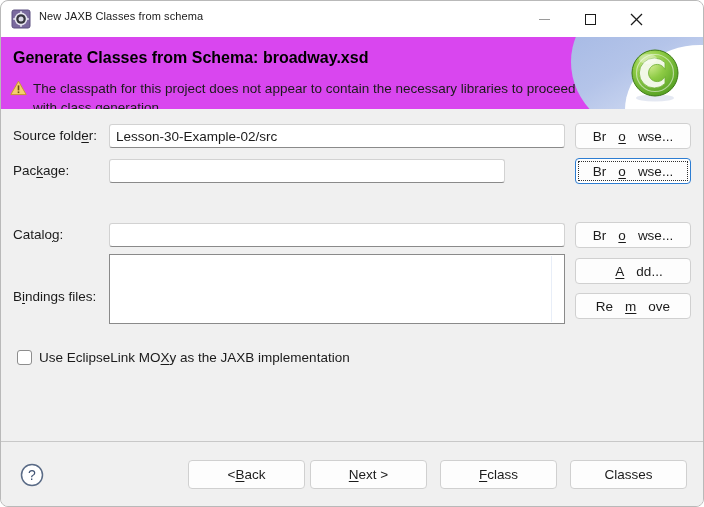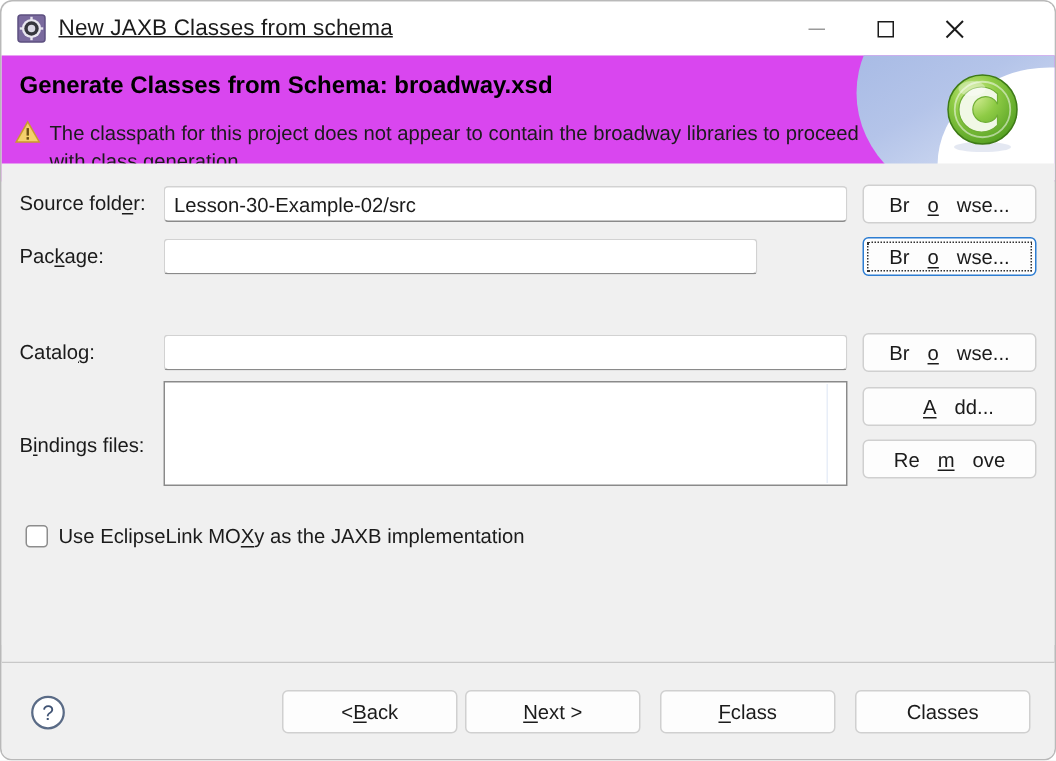"New JAXB Classes from schema" .title-text { font-size: 15px -> 11px; text-decoration: underline -> none }
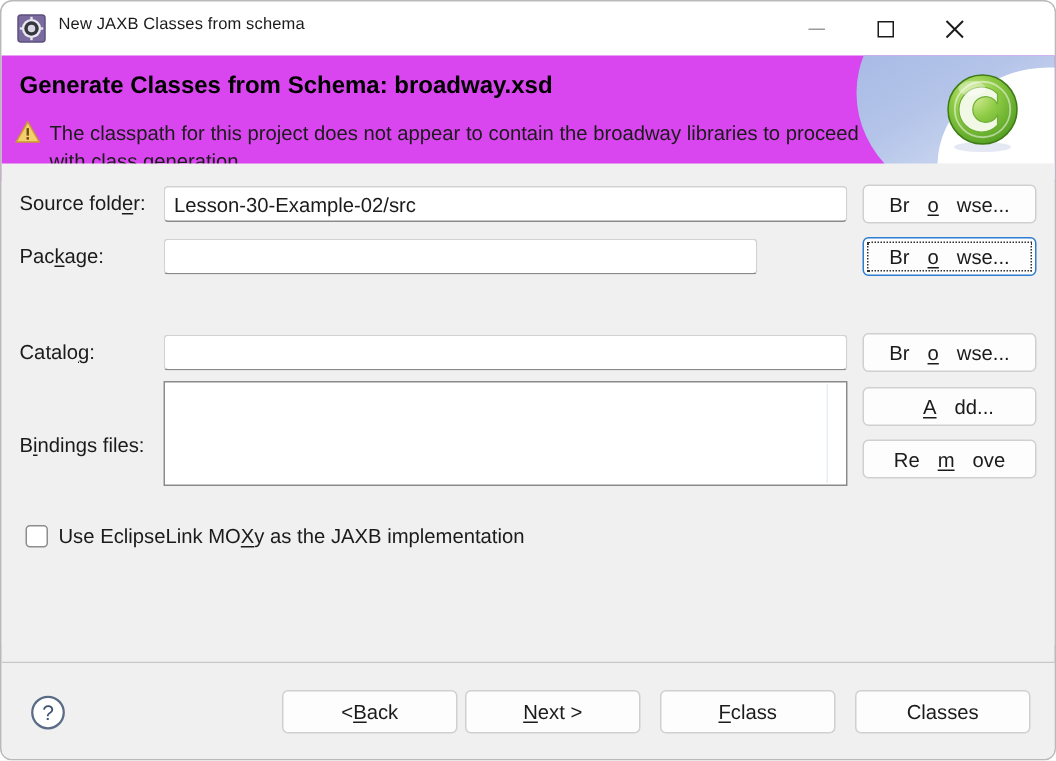"The classpath for this project" div.banner-msg { text: broadway -> necessary }
